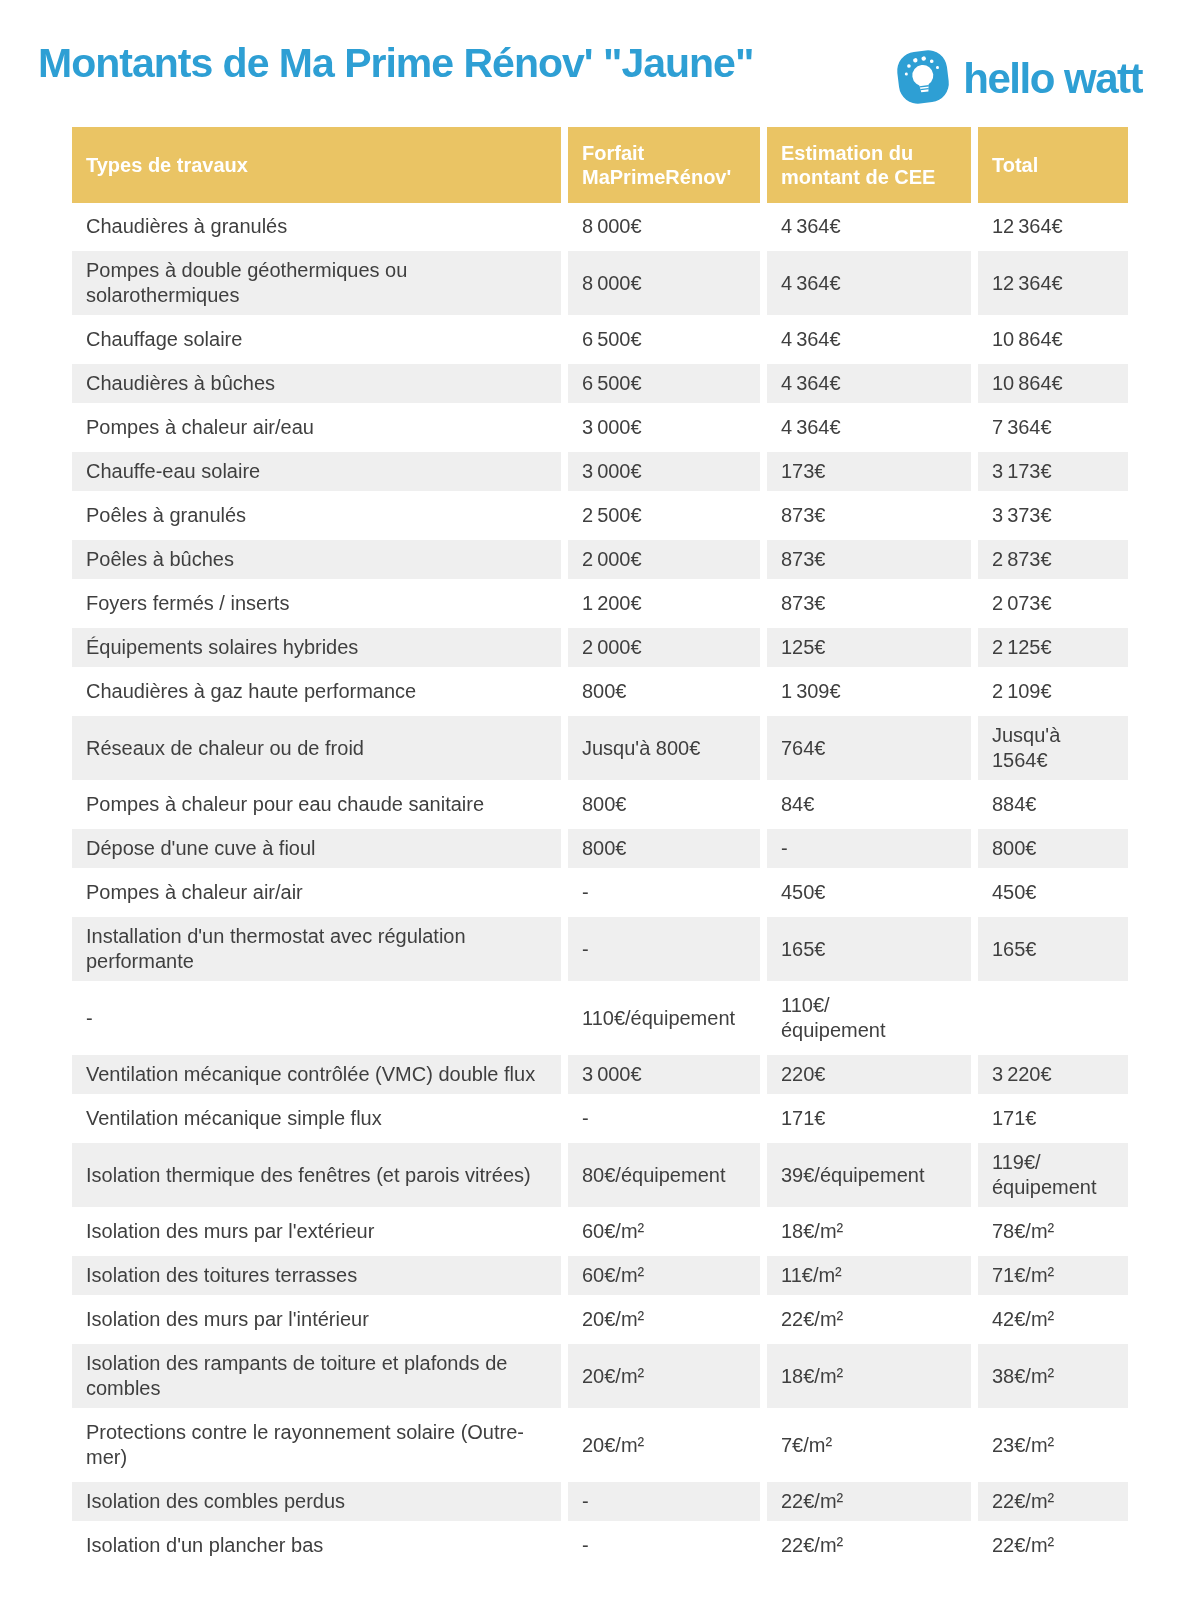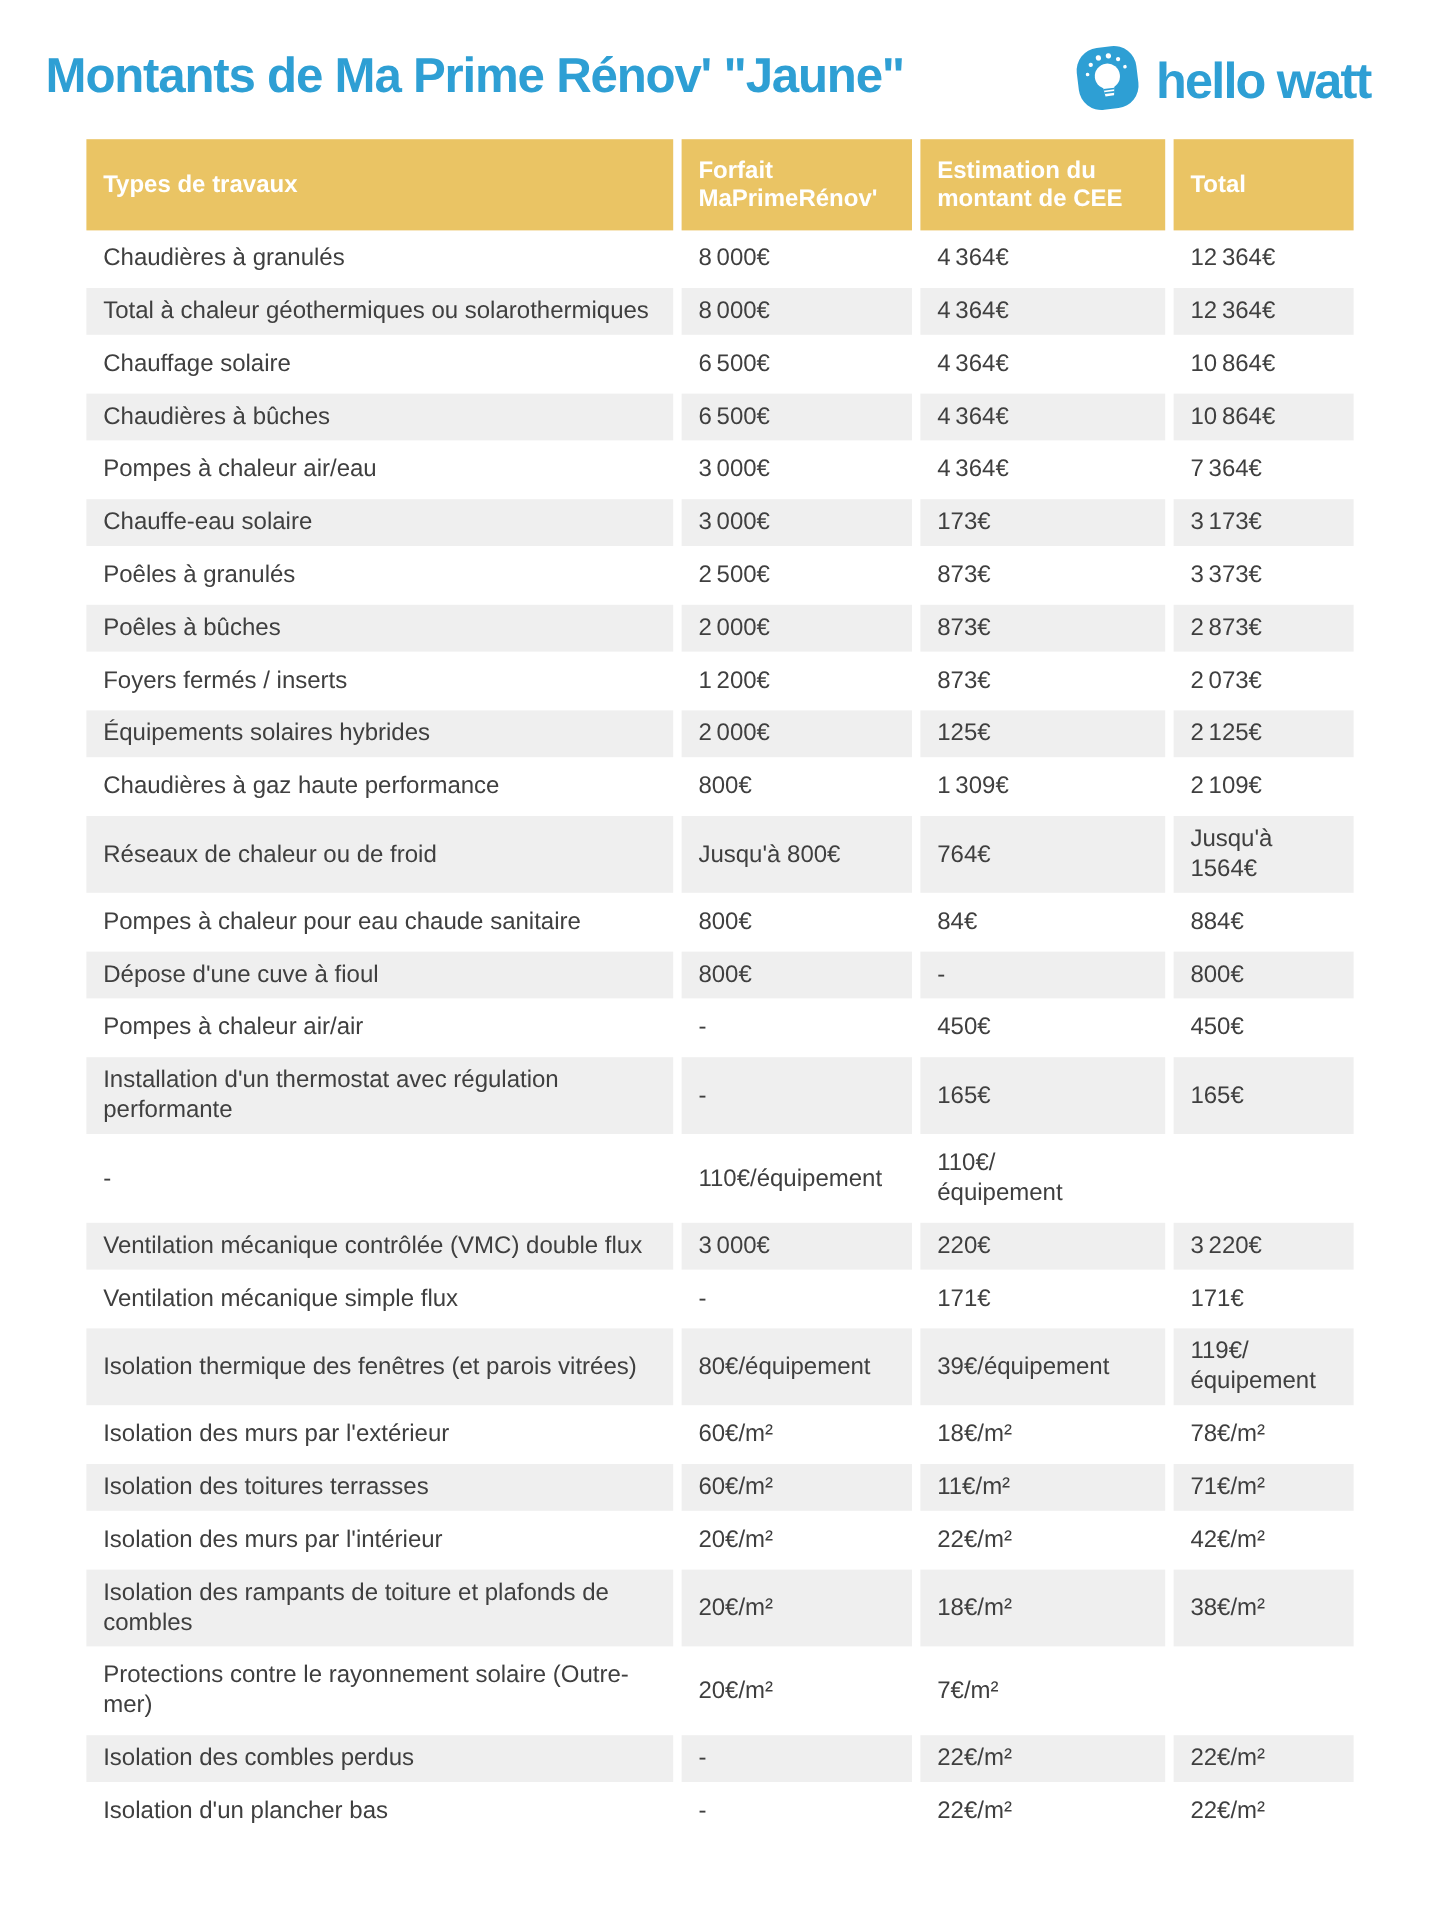"hello watt" .logo { margin-top: 0px -> 12px }
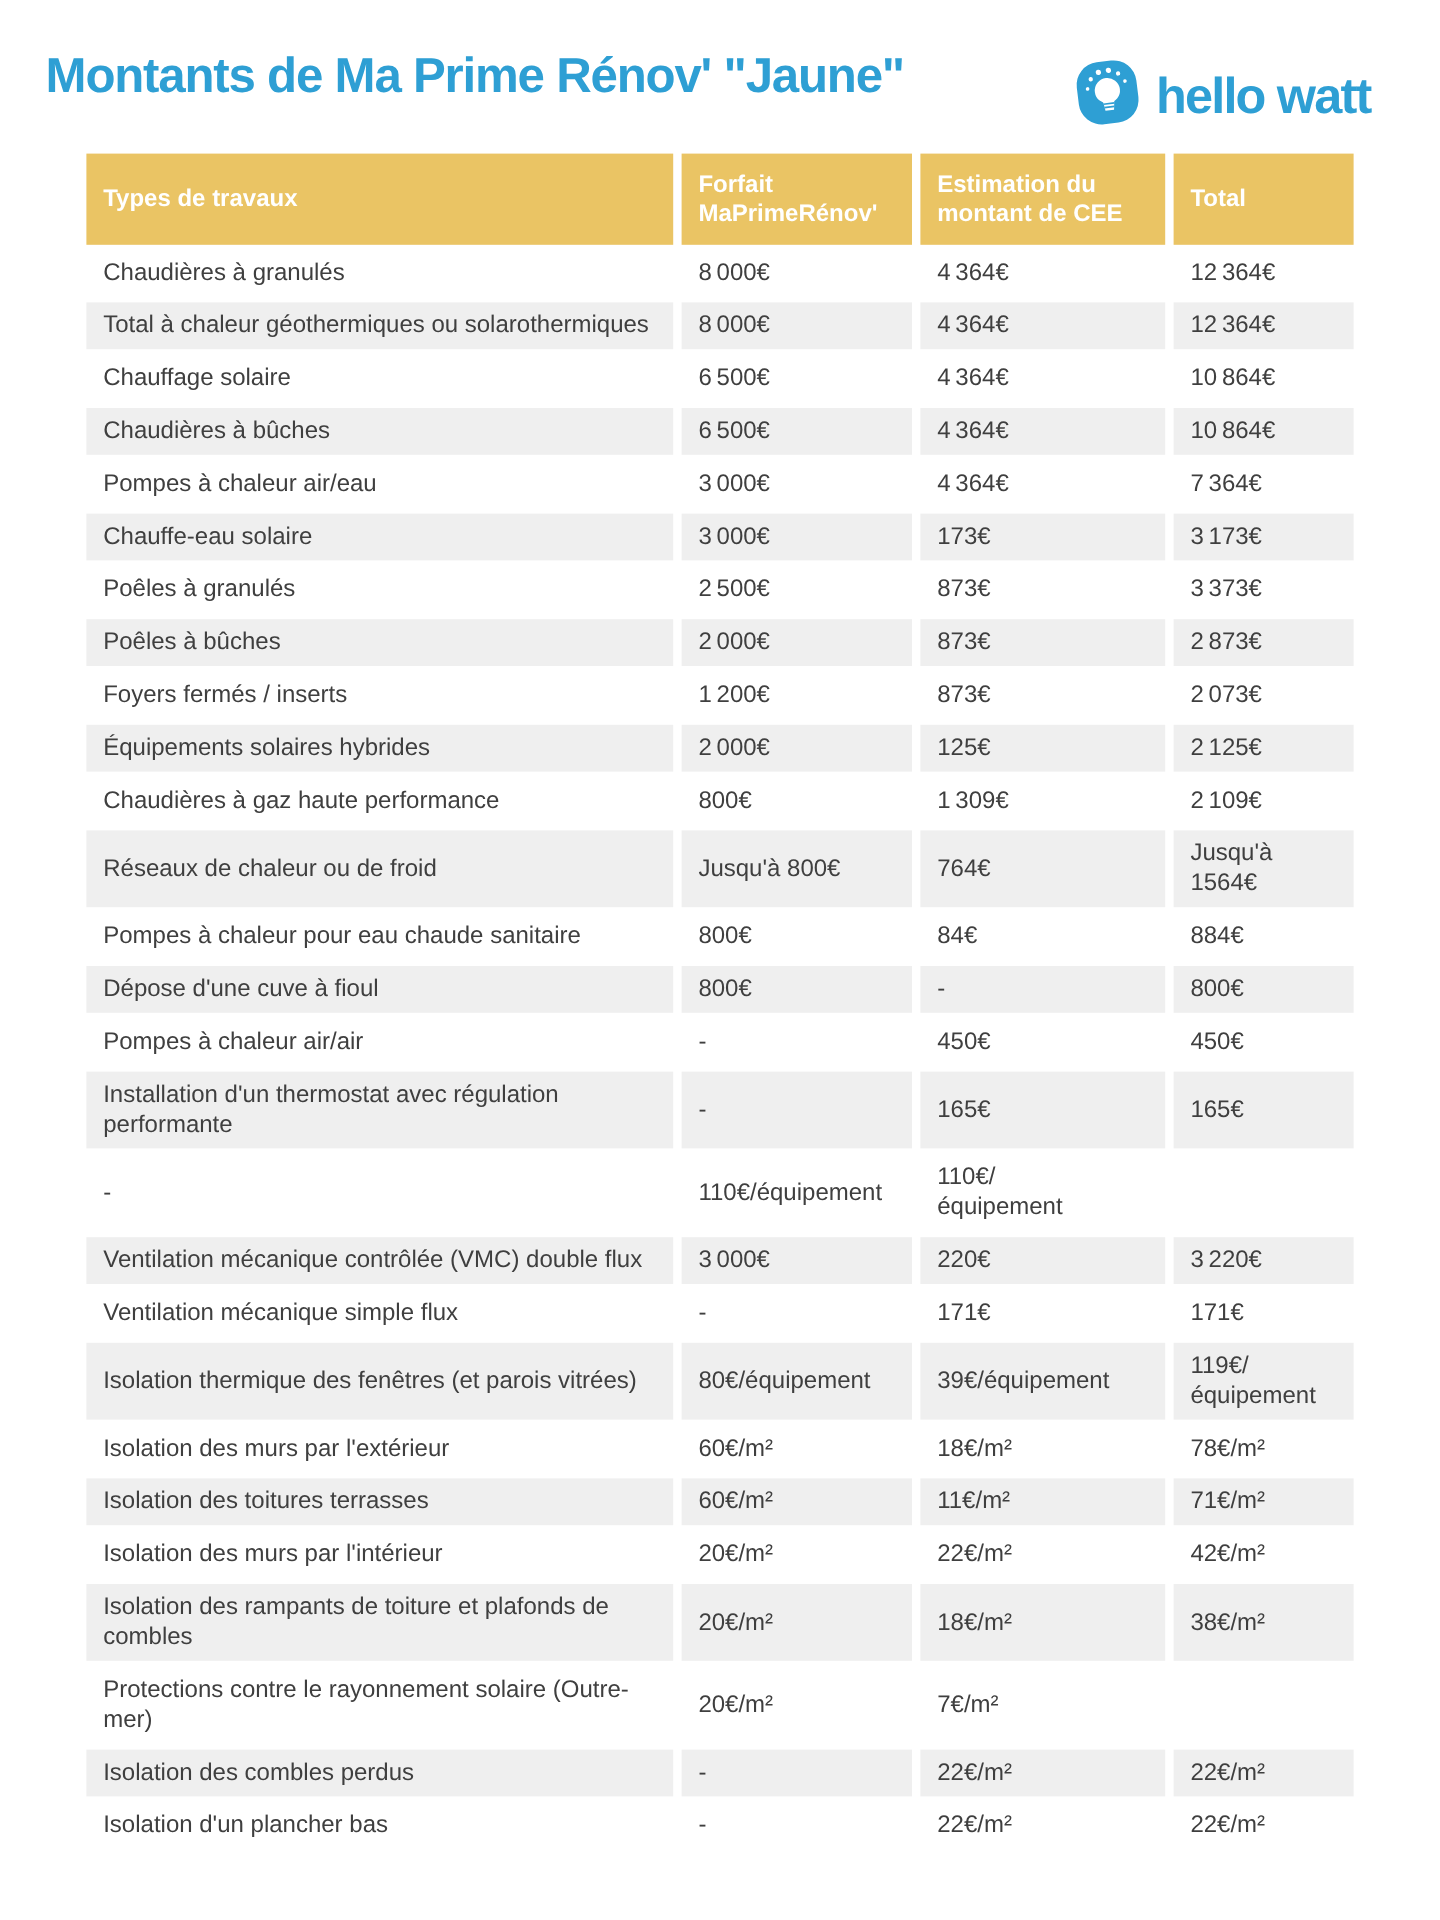"Total à chaleur géothermiques ou" div.t-cell { text: Total à chaleur -> Pompes à double }
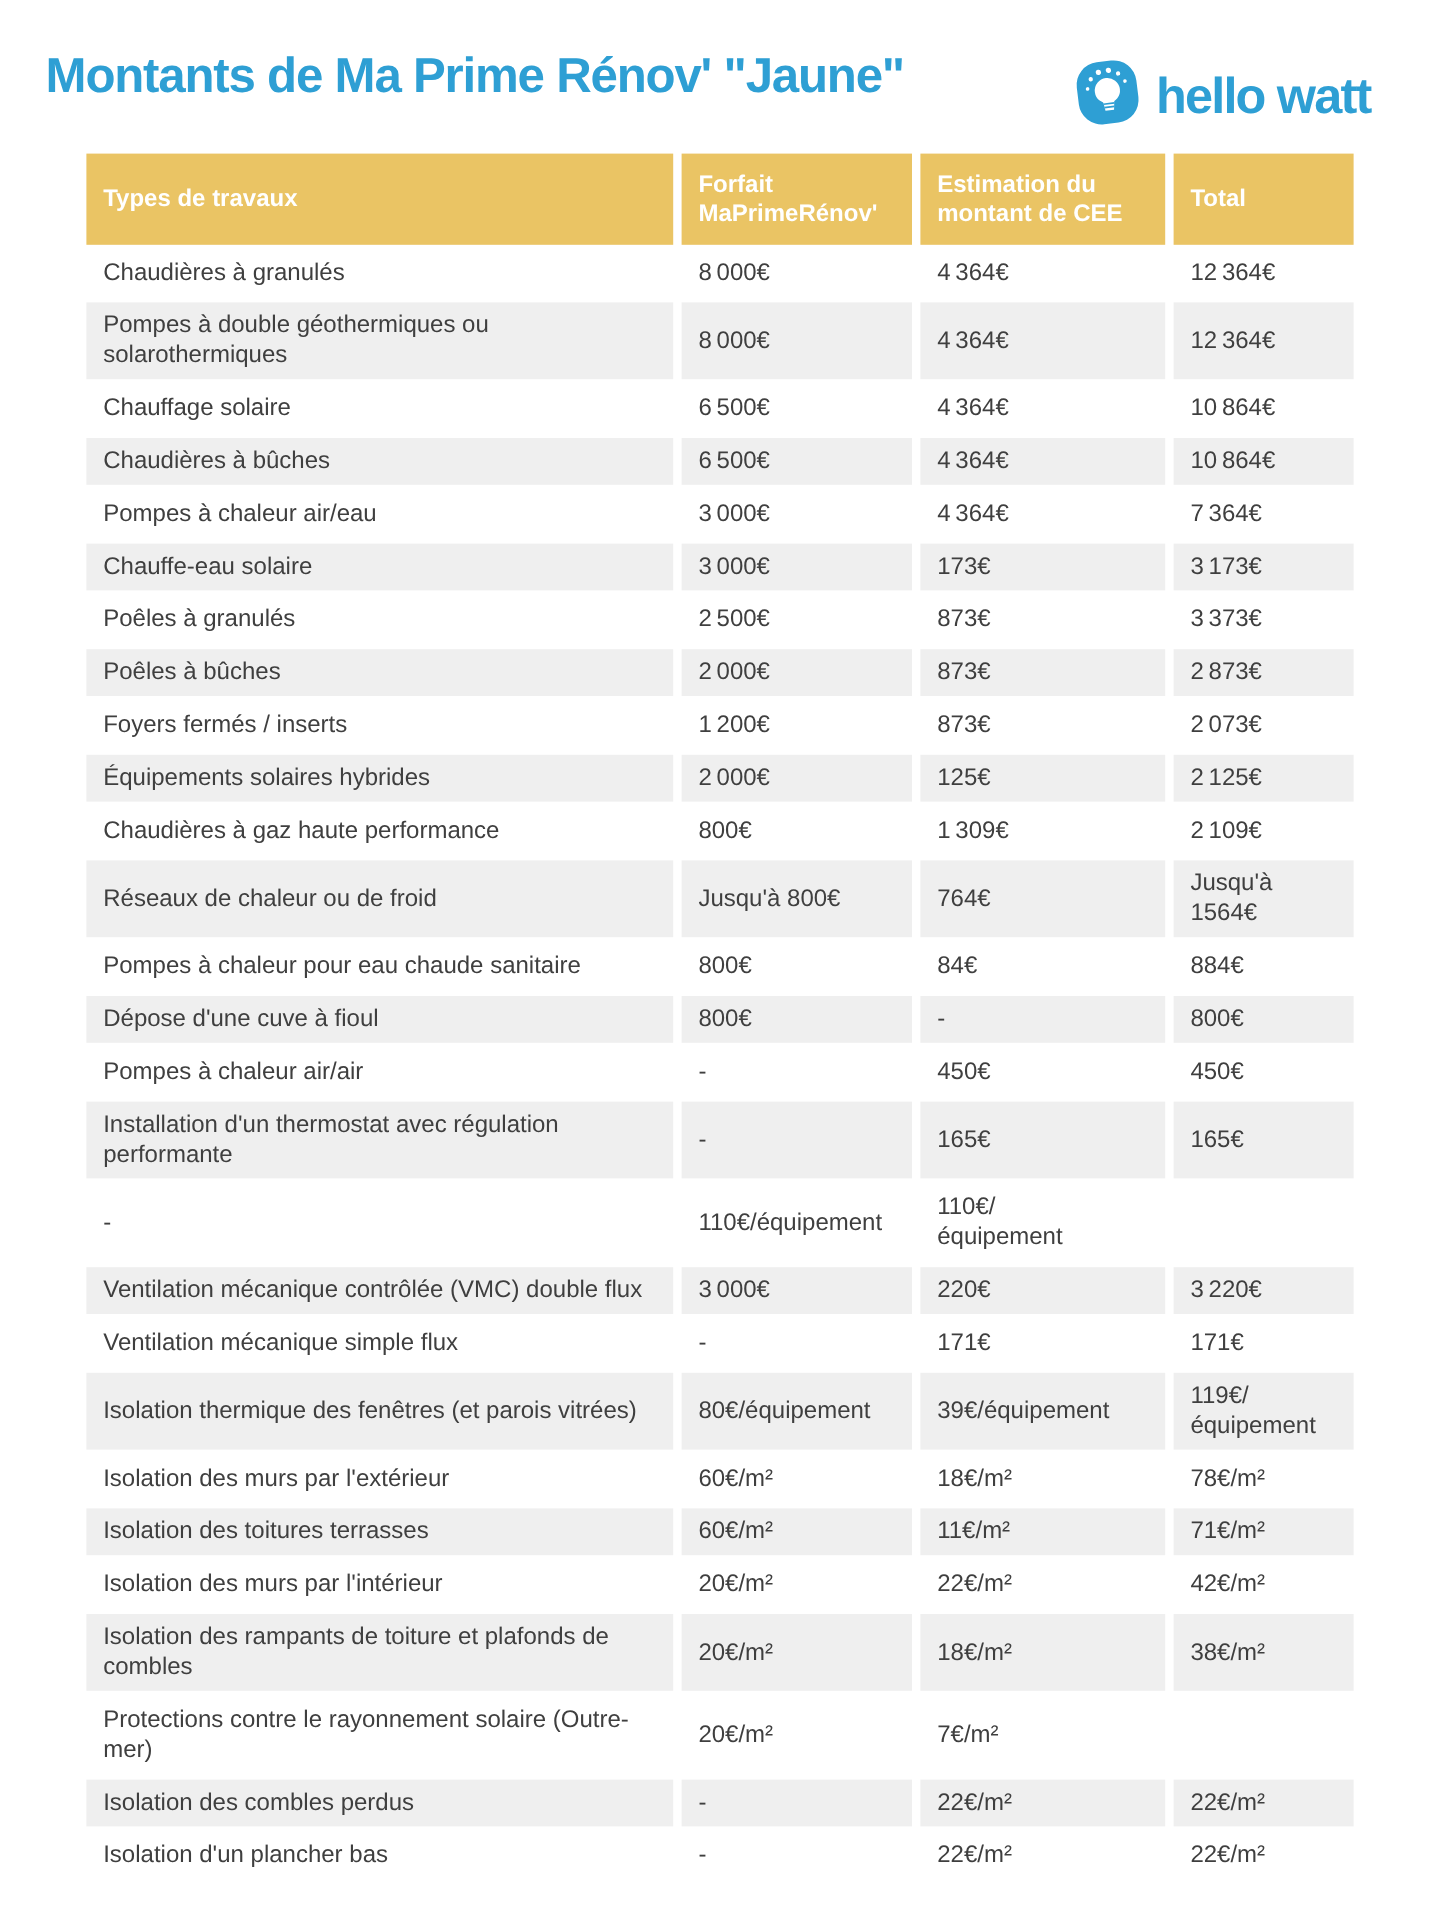"23€/m²" div.t-cell { html: none -> <div>23€/m²</div> }
